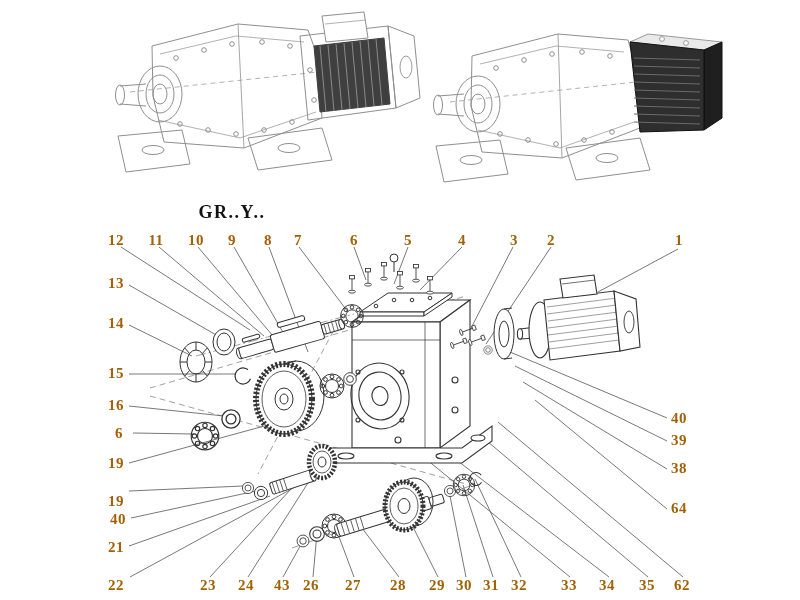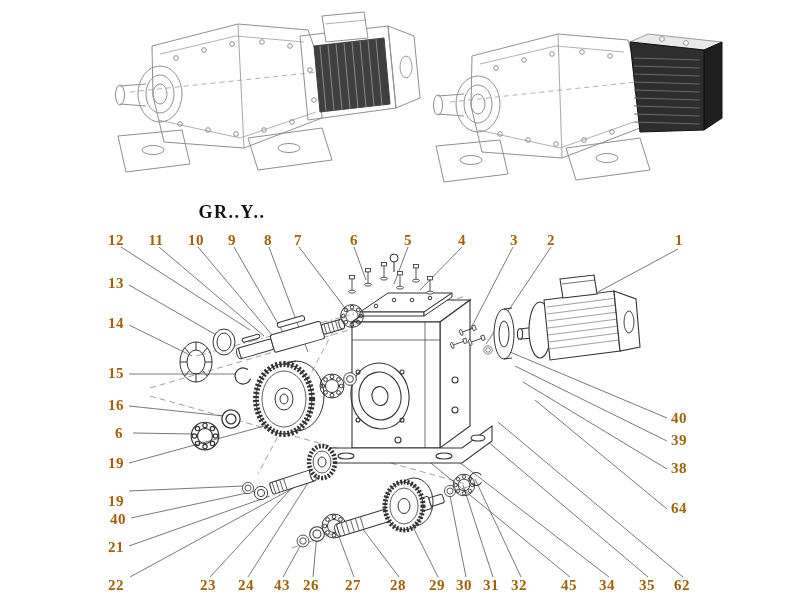"45" span.co { text: 45 -> 33 }
